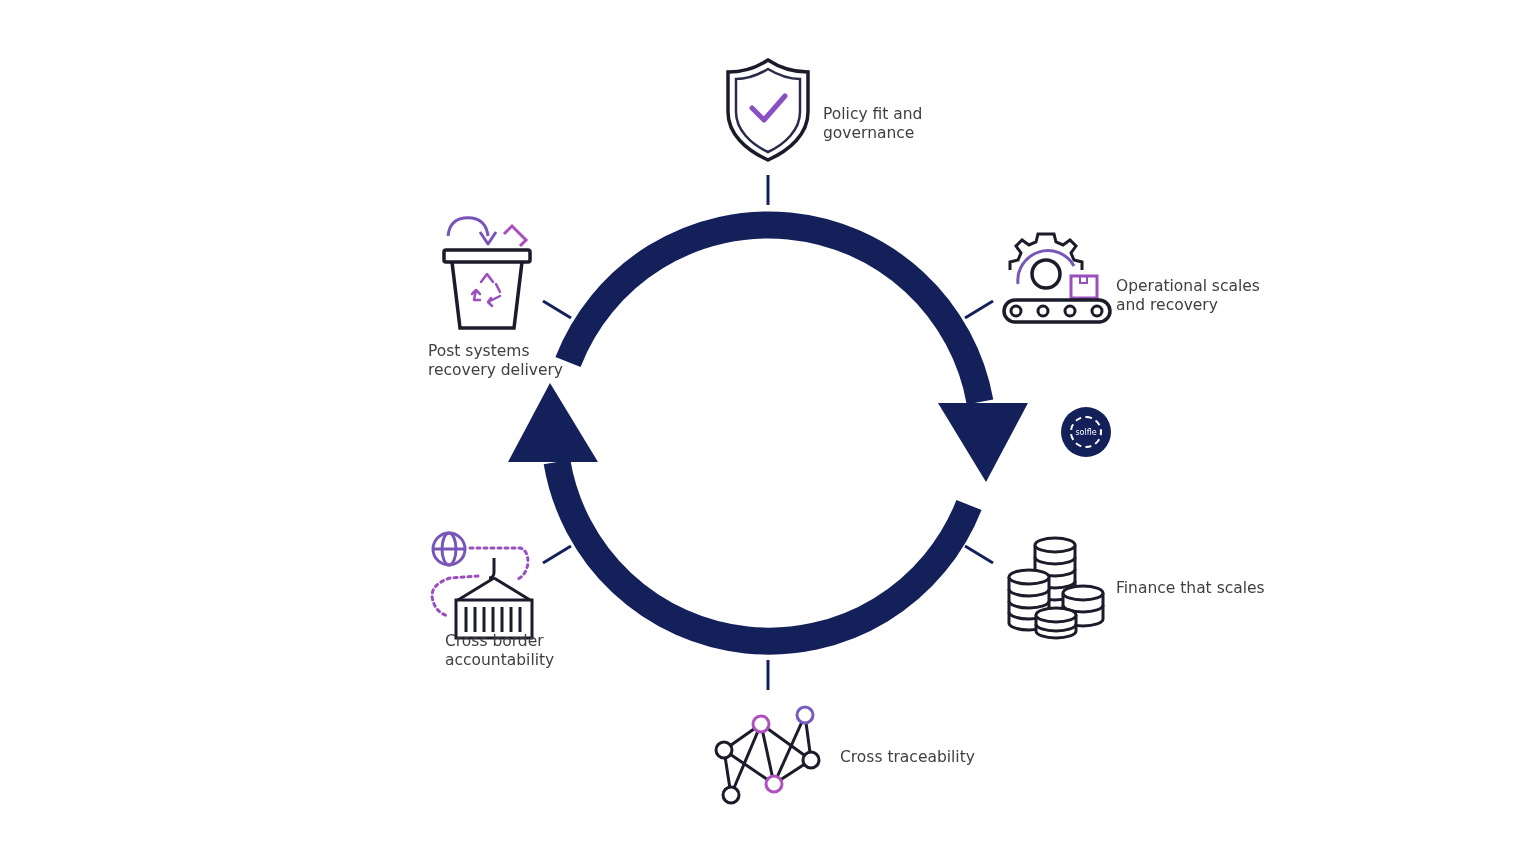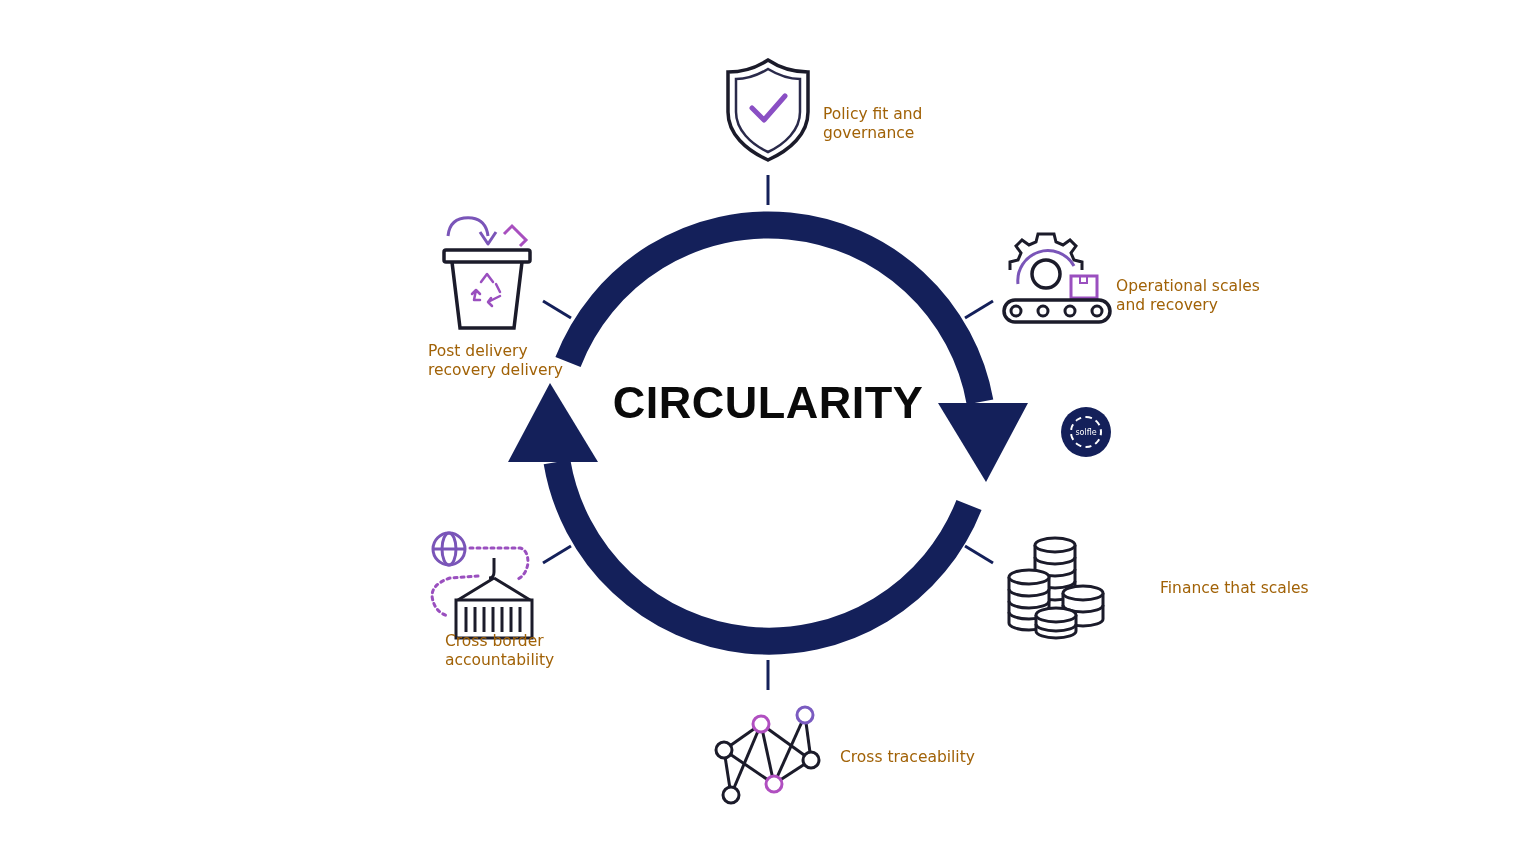"Policy fit and" .label { color: #a16207 -> #404040 }
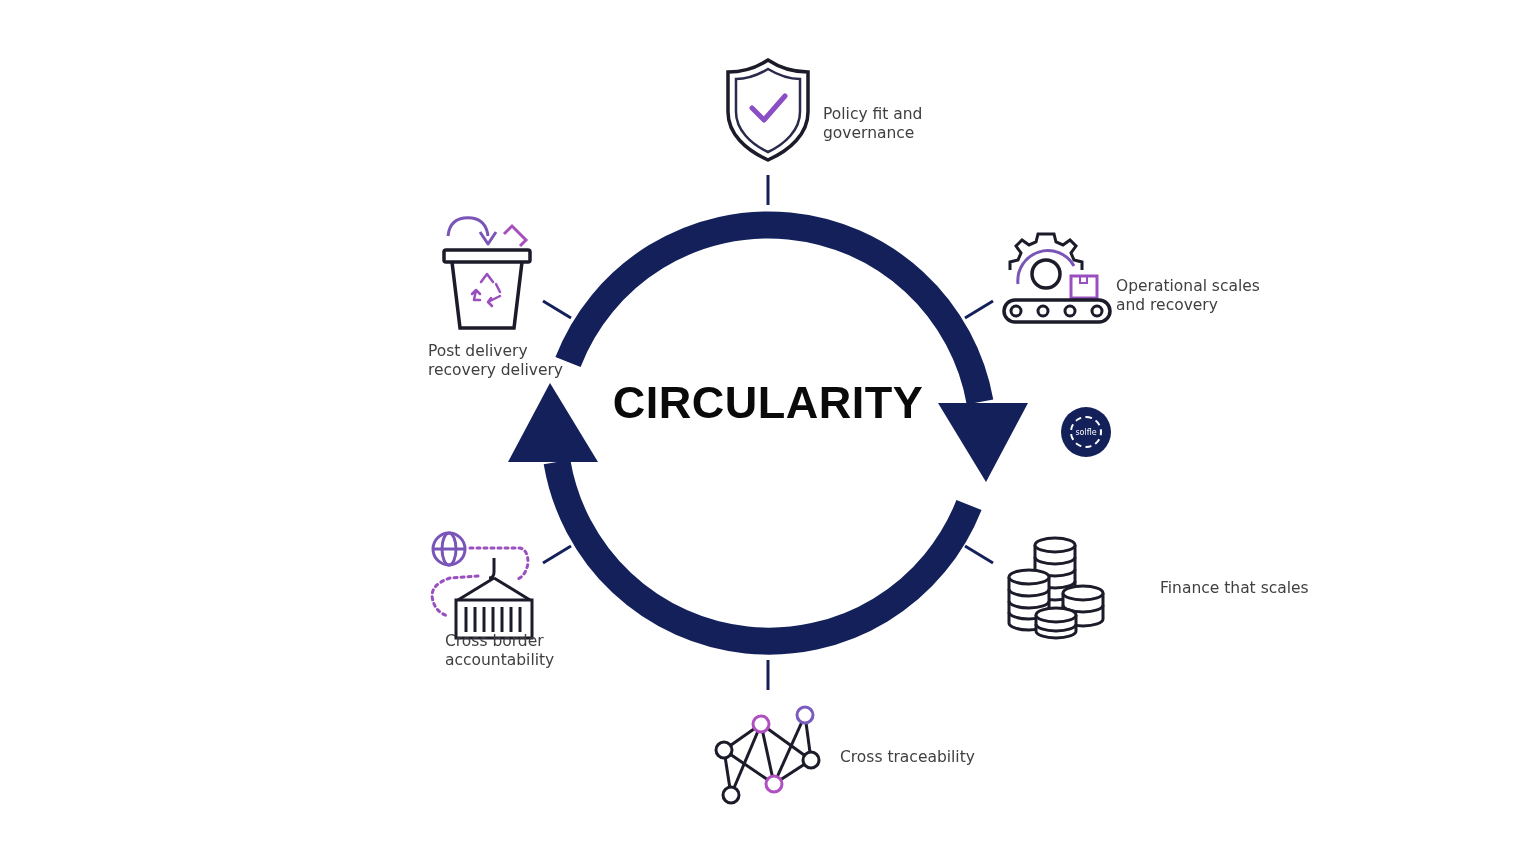"Post delivery" span { text: delivery -> systems }
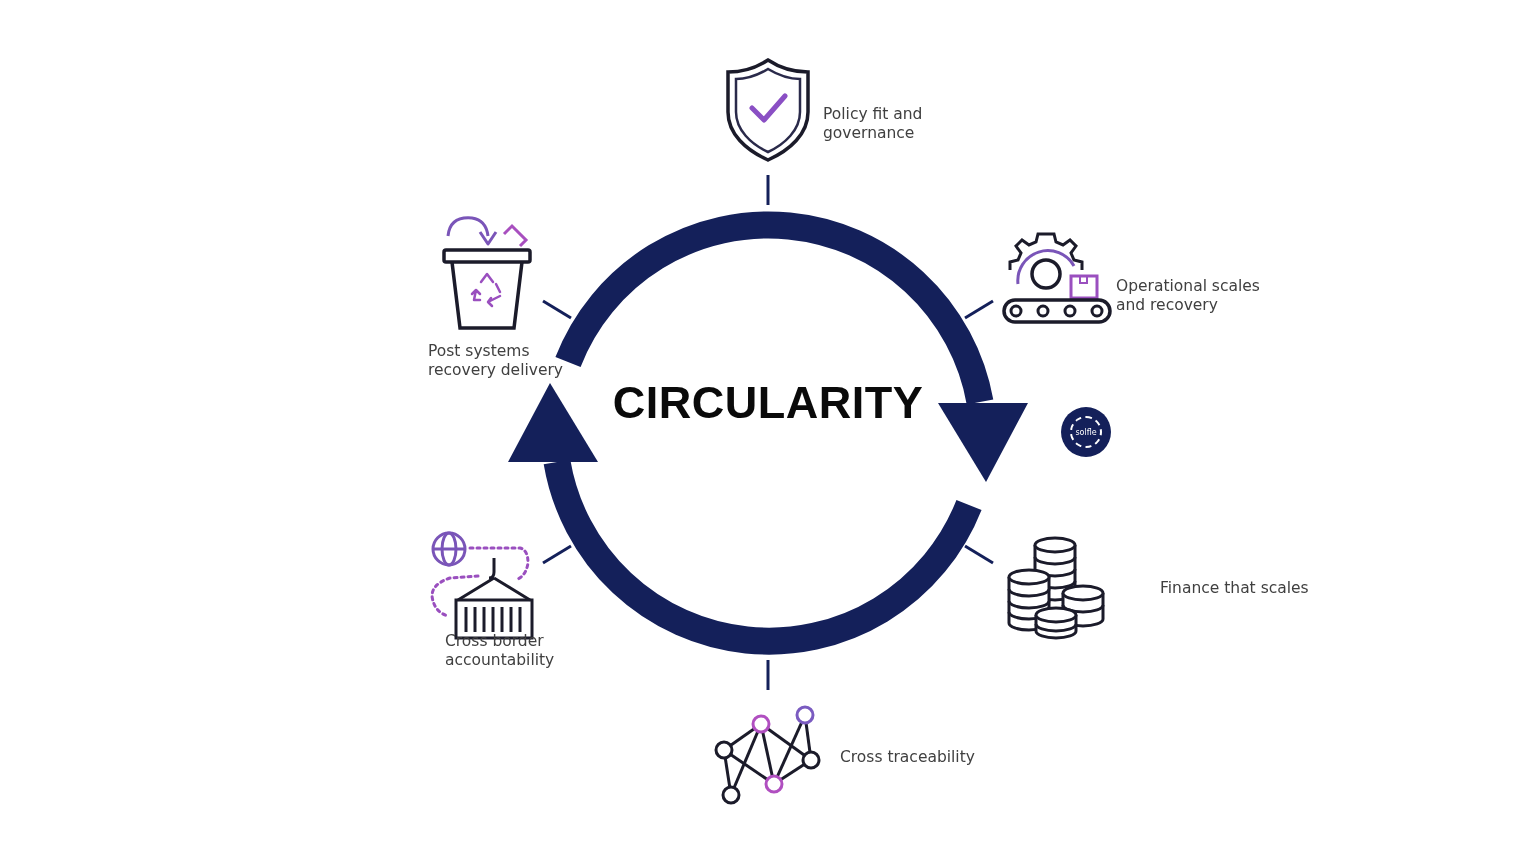"CIRCULARITY" span { html: <span>CIRCULARITY</span> -> none }
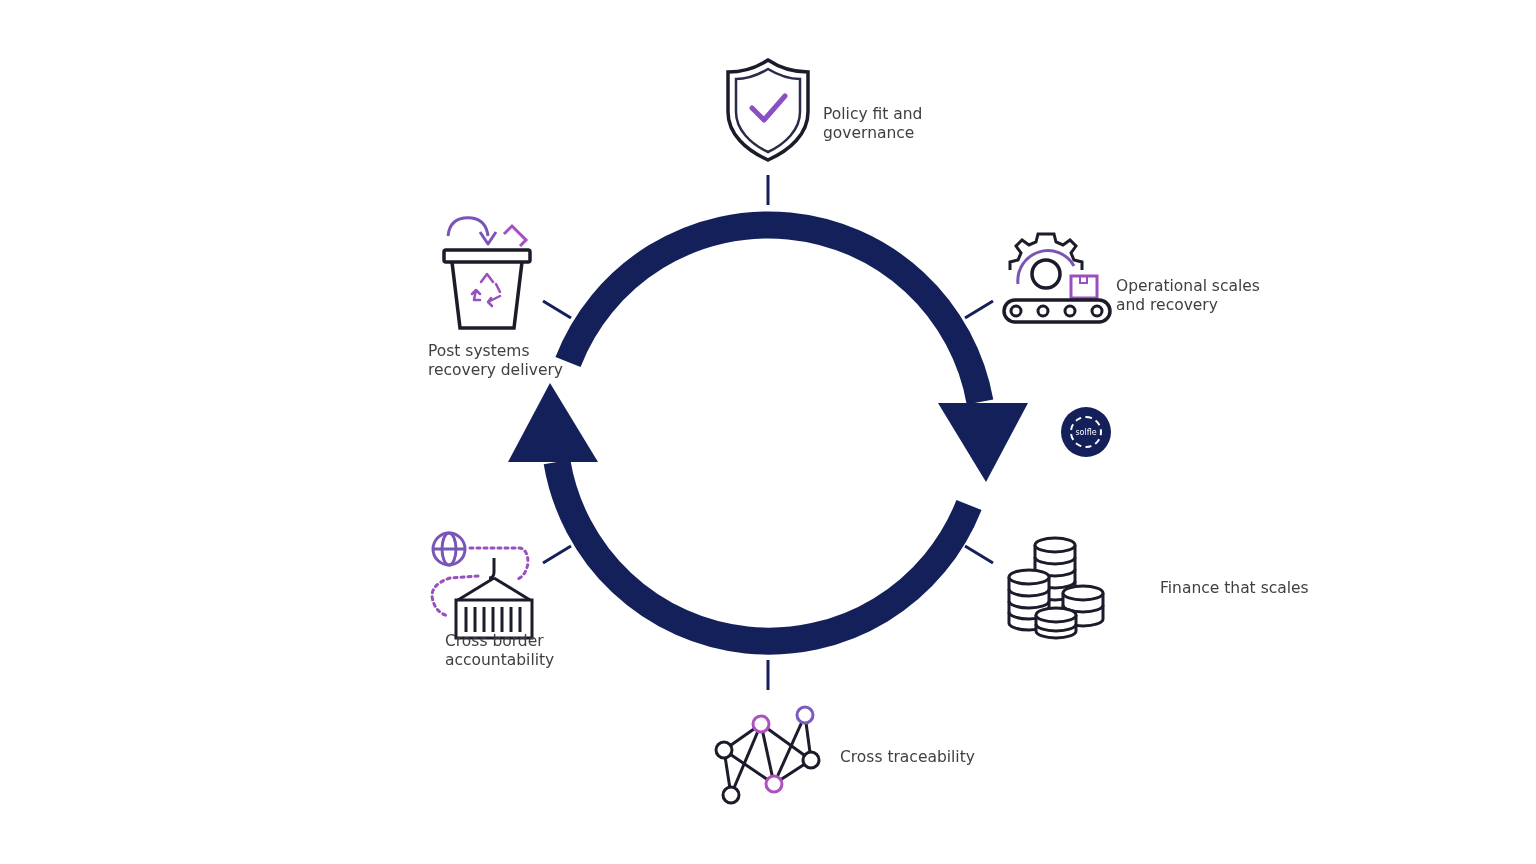"Finance that scales" div.label { left: 1160px -> 1116px }
